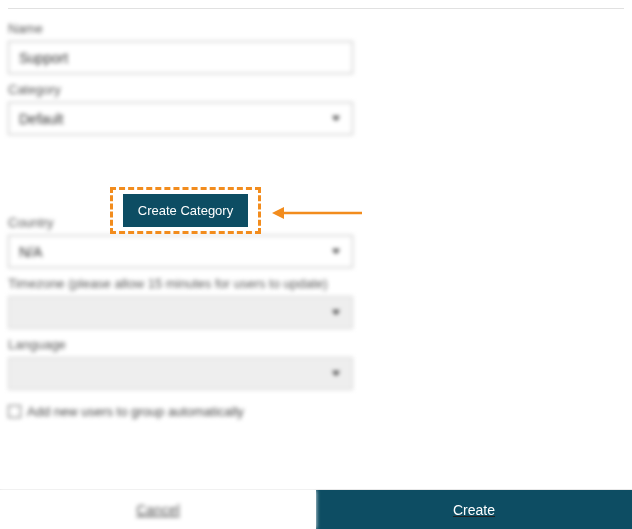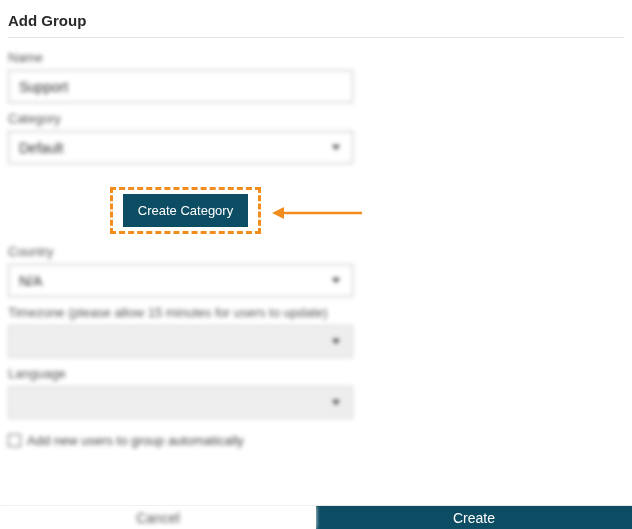"Add Group" div.title { html: <div>Add Group</div> -> none }
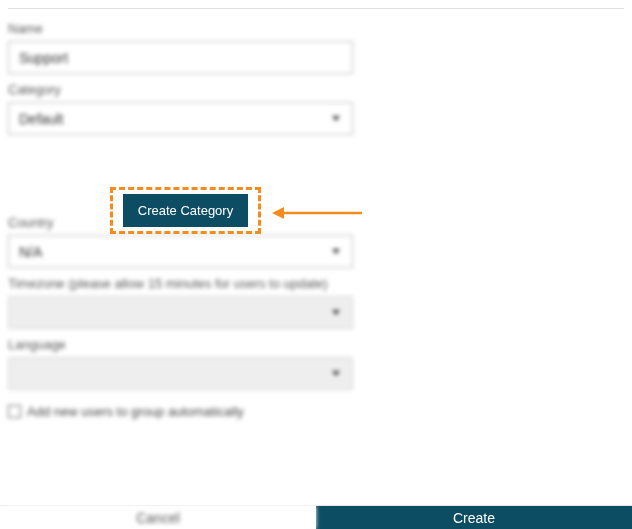"Create" .footer { height: 24px -> 40px; text-decoration: none -> underline }
